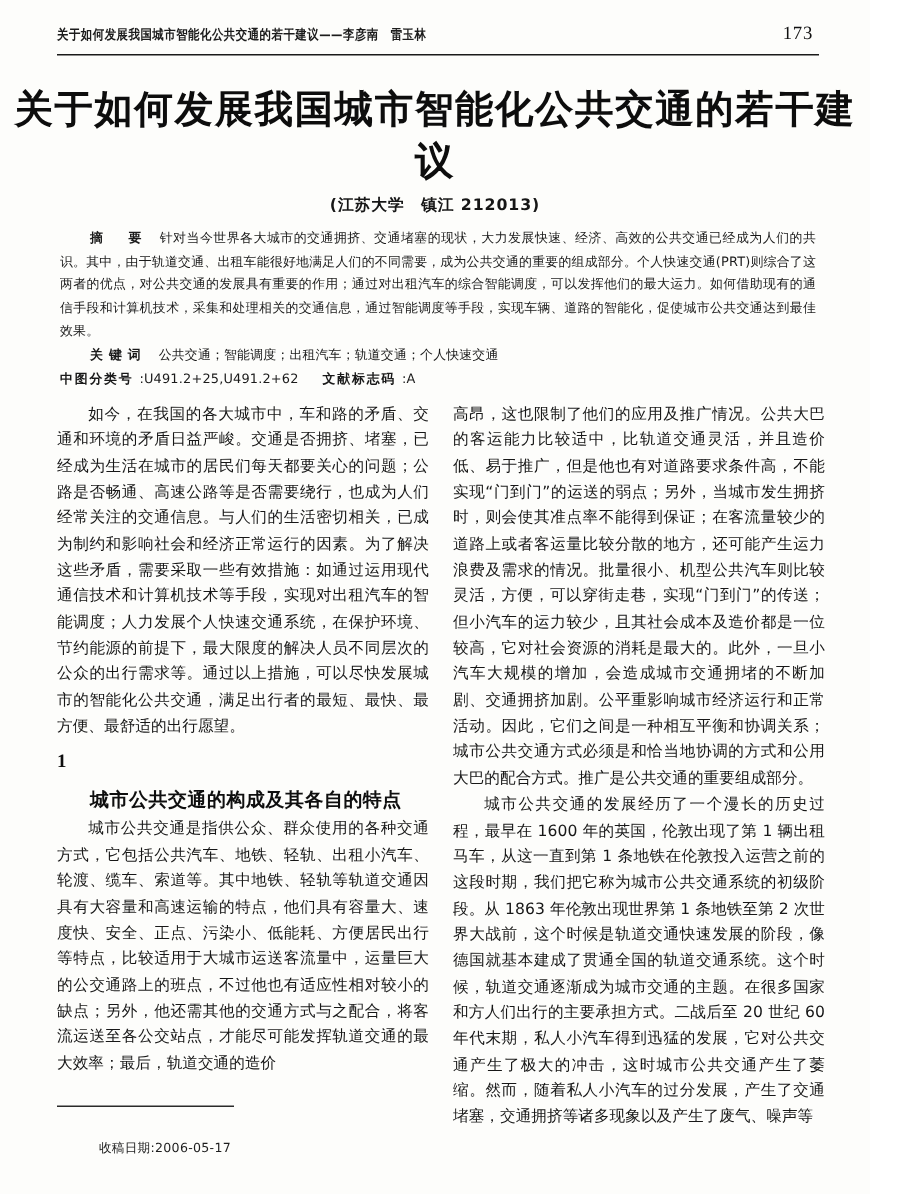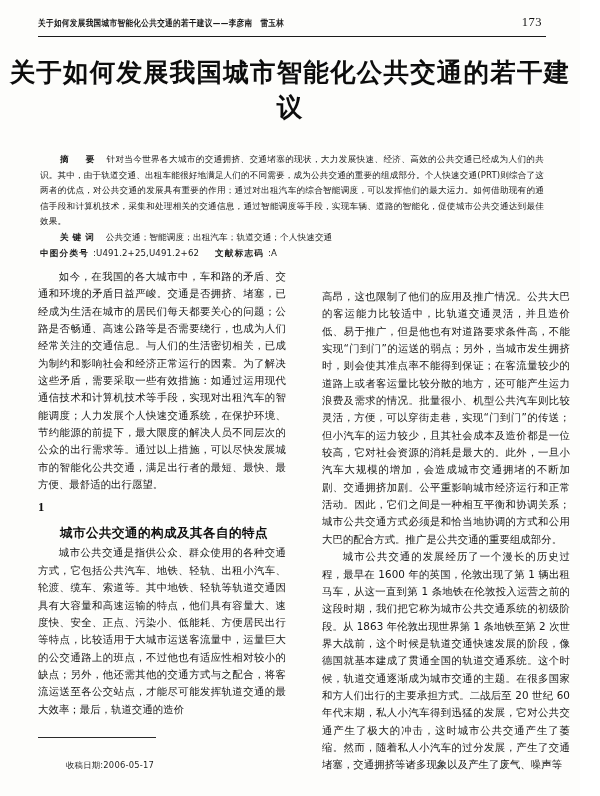"(江苏大学 镇江 212013)" div.affiliation { html: none -> <div>(江苏大学 镇江 212013)</div> }
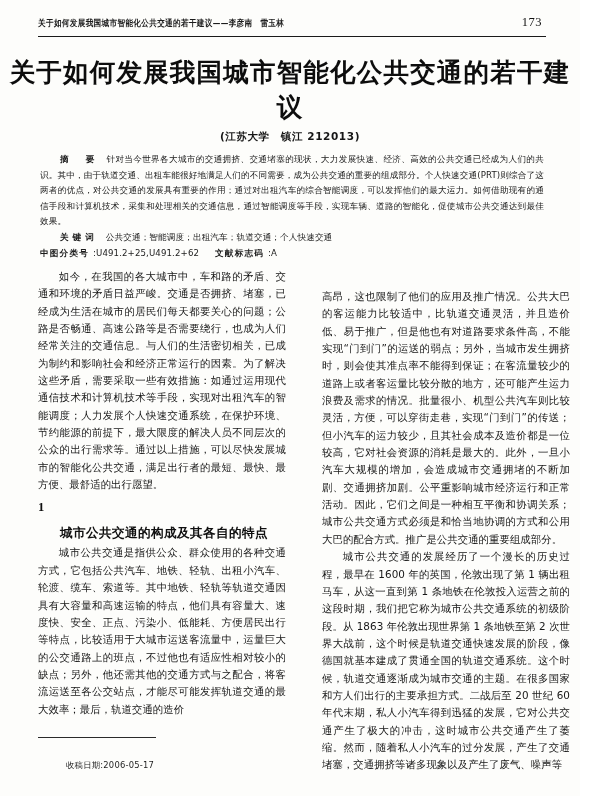"高昂，这也限制了他们的应用及推广情况。公共大巴的客运能力比较适中，比轨道交通灵活" .col-right { left: 284px -> 264px; margin-top: 20px -> none }
